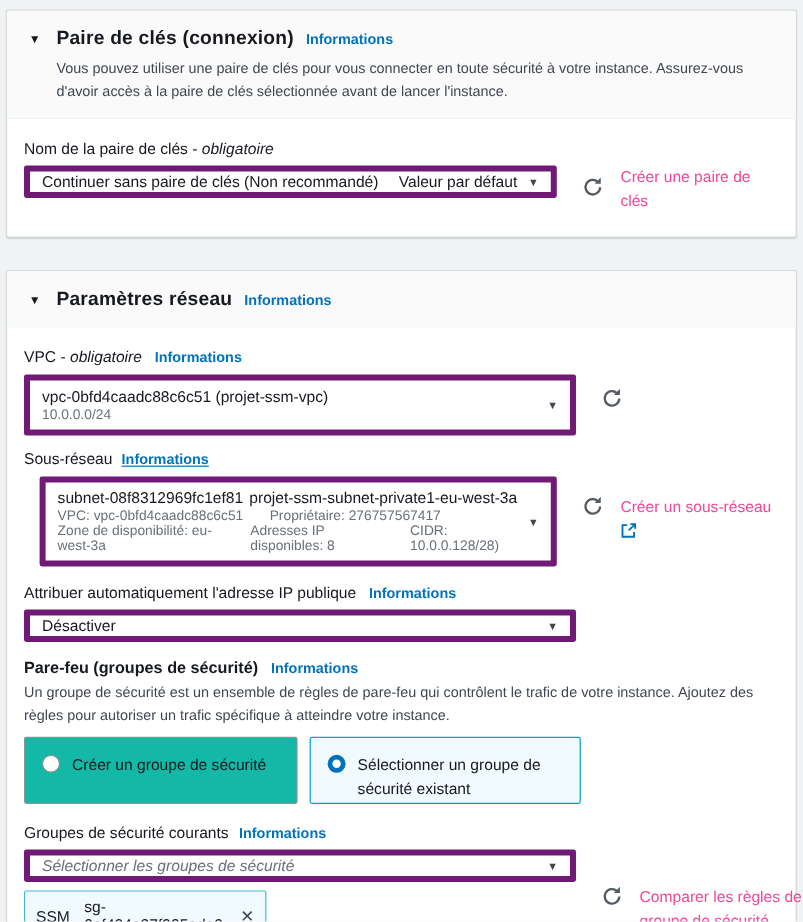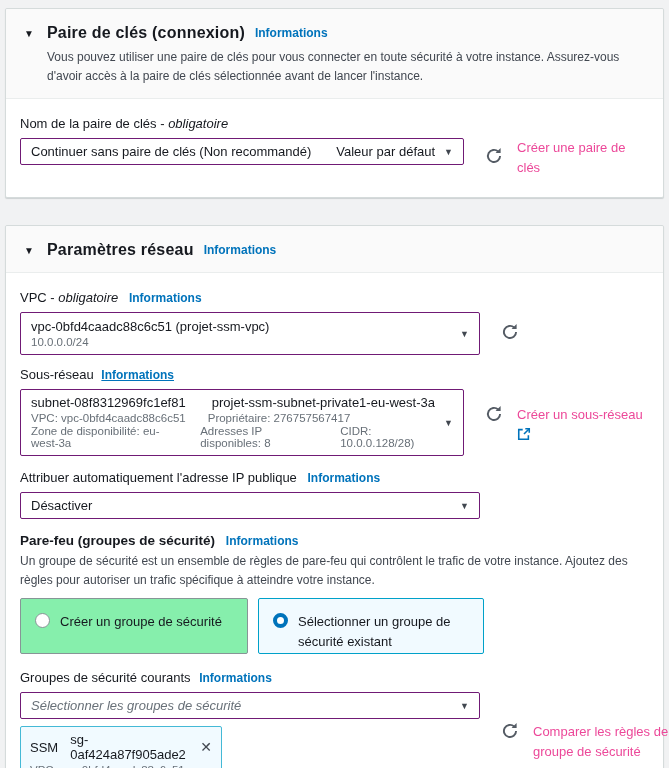"Continuer sans paire de clés" .select { border: 1px solid #701a75 -> 5px solid #701a75 }
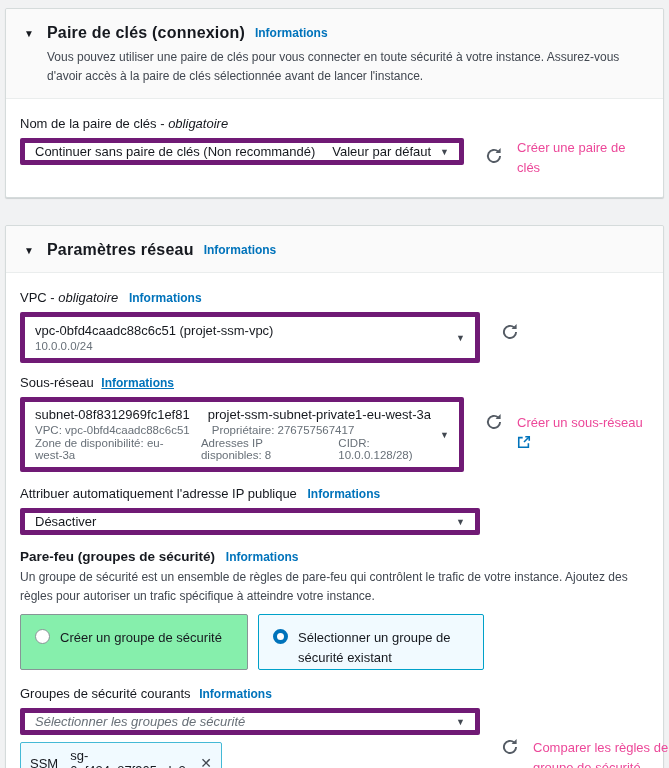"subnet-08f8312969fc1ef81" .select.three-line { margin-left: none -> 13px }
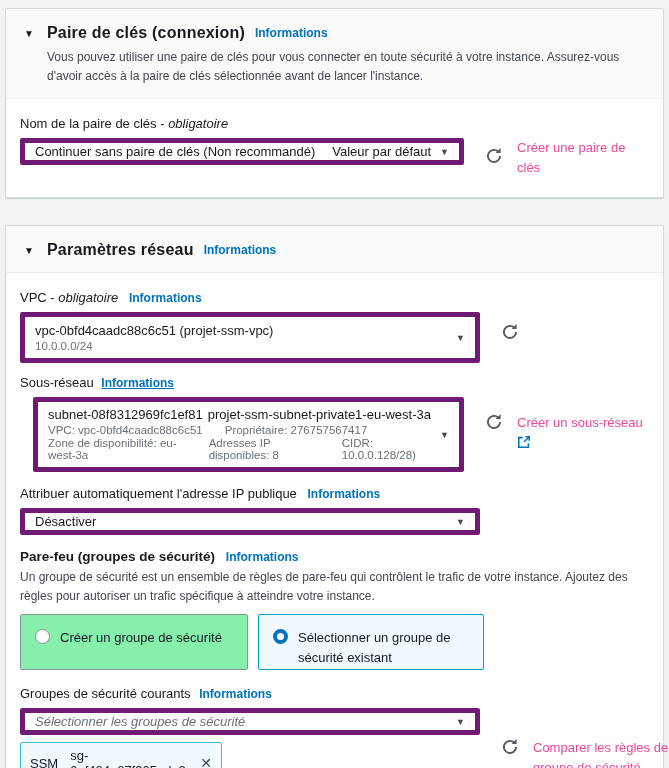"Créer un groupe de sécurité" .radio-card { background: #86efac -> #14b8a6 }
